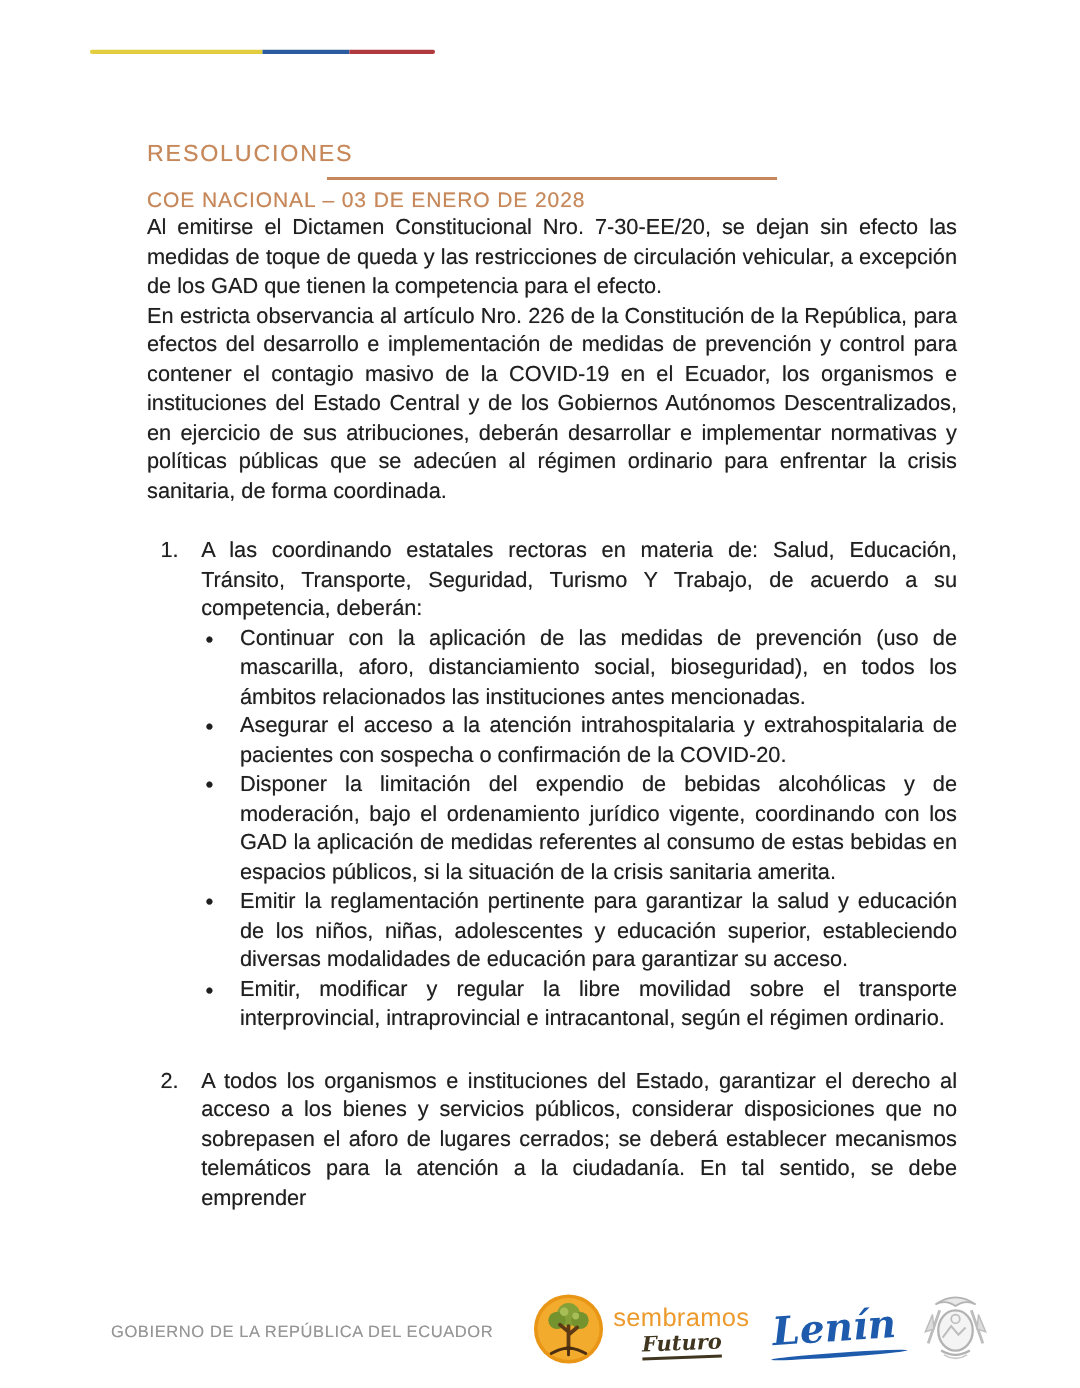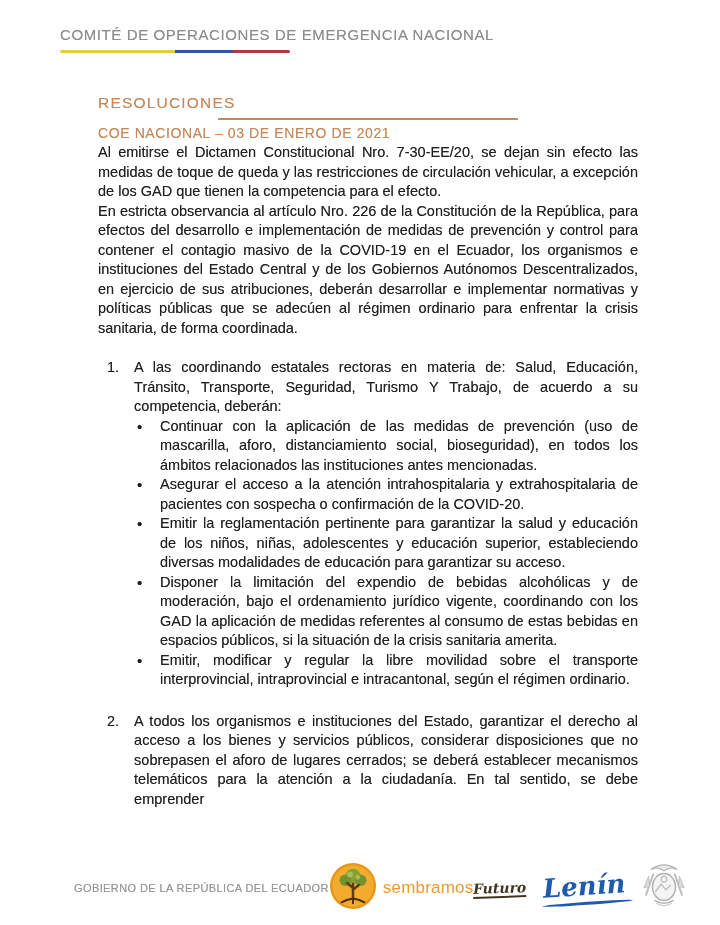"COMITÉ DE OPERACIONES DE EMERGENCIA" div.org-title { html: <div>COMITÉ DE OPERACIONES DE EMERGENCIA NACIONAL</div> -> none }
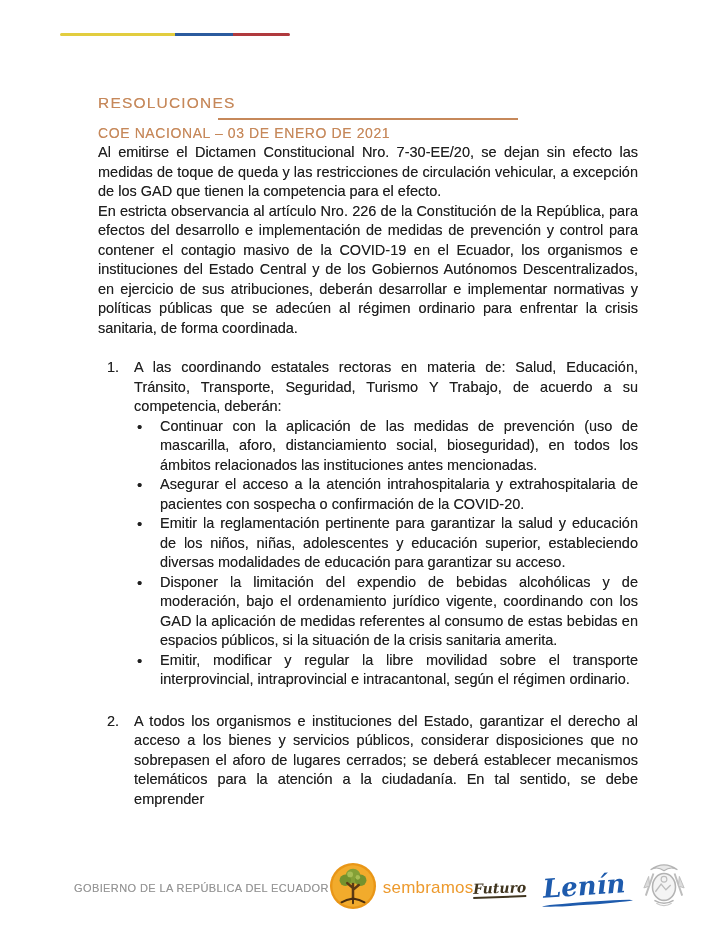"COE NACIONAL – 03 DE" div.res-subtitle { text: 2021 -> 2028 }
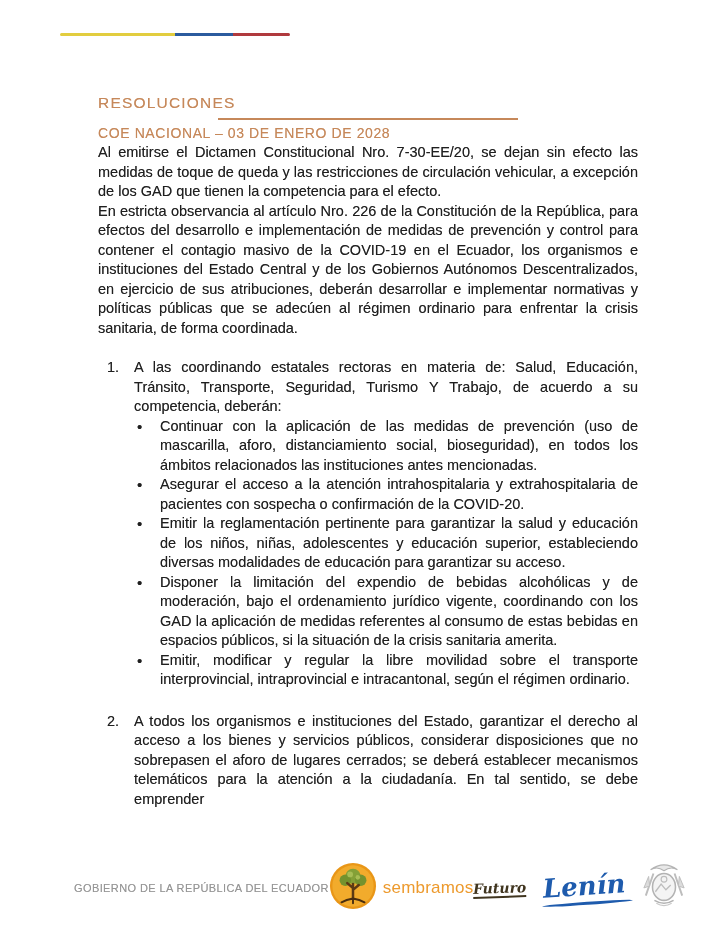"Emitir la reglamentación pertinente para" div.bullet { order: before "Disponer la limitación del expendio" -> after "Disponer la limitación del expendio" }
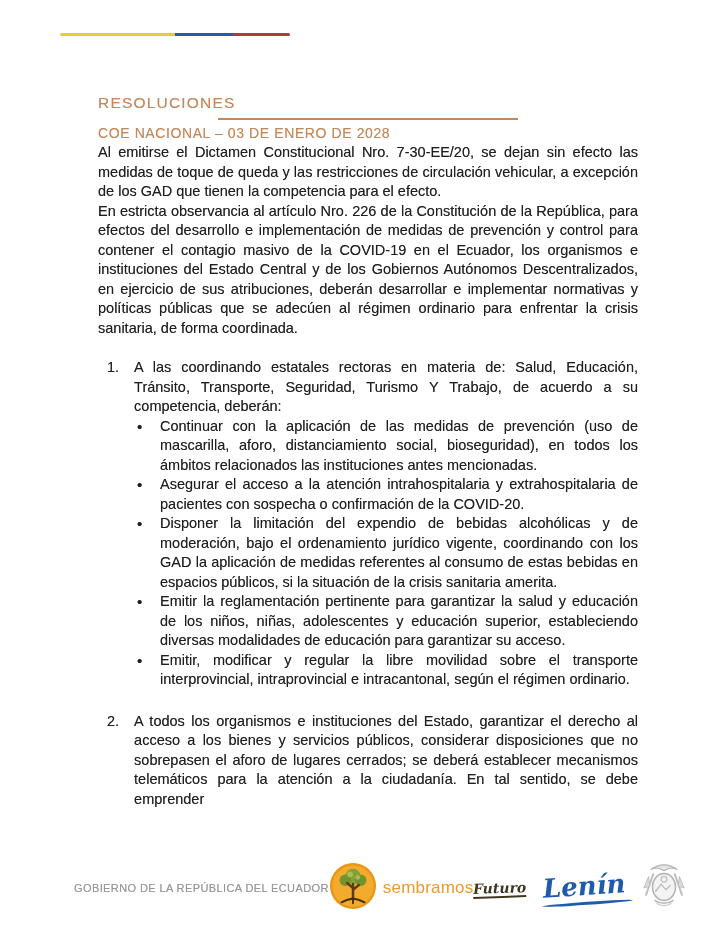"sembramos" .sembramos-text { flex-direction: row -> column }
